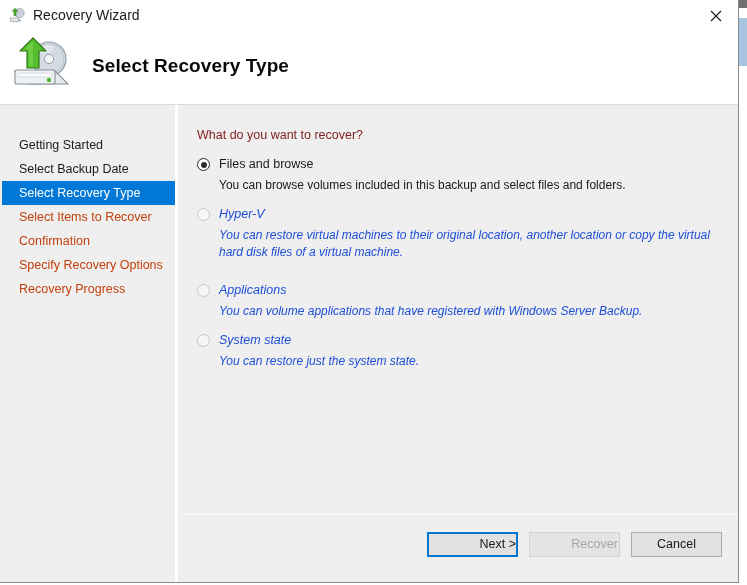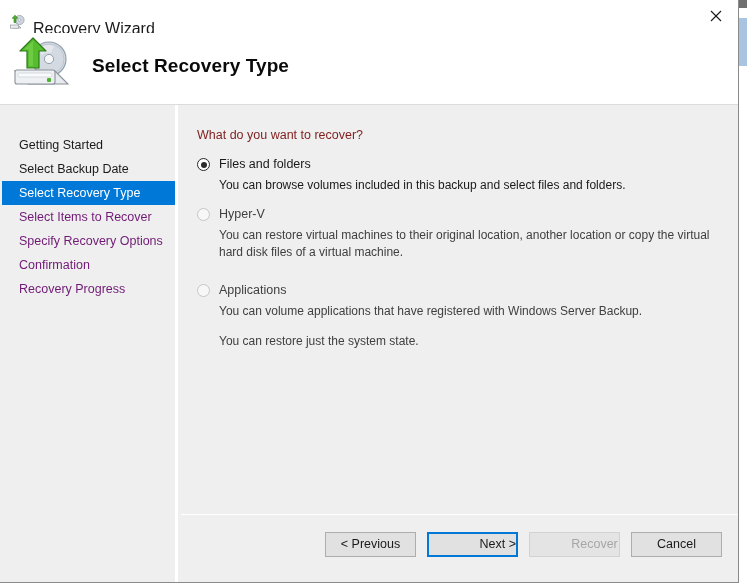"Recovery Wizard" .title-text { font-size: 16px -> 14px; margin-top: 13px -> none }
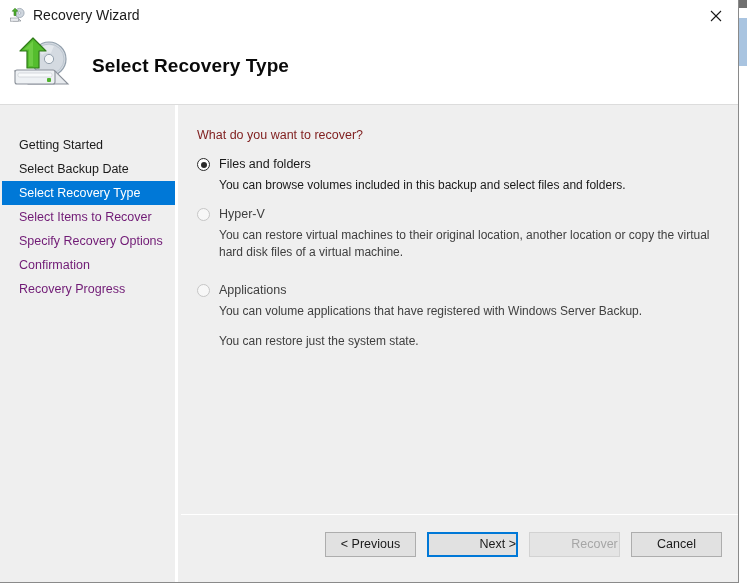"Files and folders" span.opt-label { text: folders -> browse }
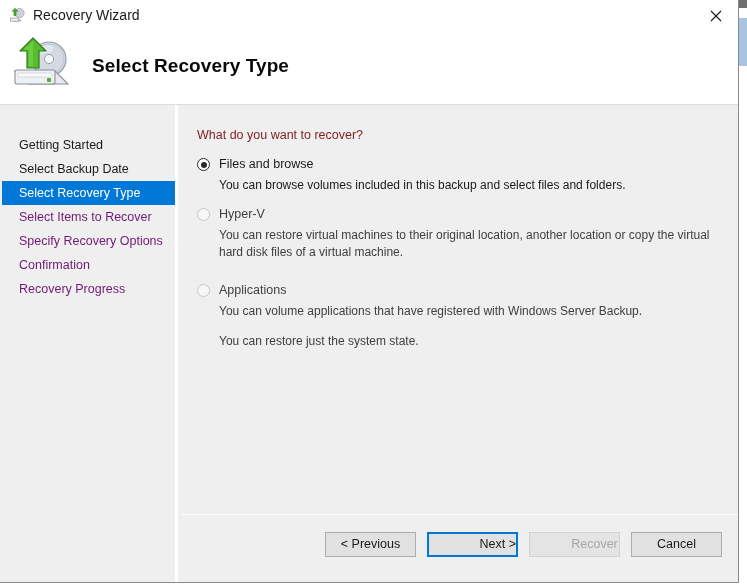"Select Items to Recover" .side-item { color: #701a75 -> #c2410c }
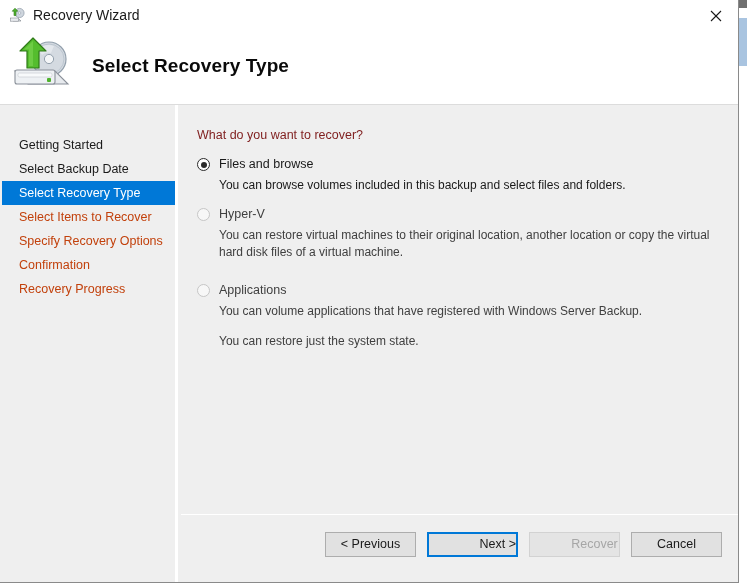"Hyper-V" .opt.disabled .opt-label, .opt.disabled .opt-desc { color: #404040 -> #1d4ed8; font-style: none -> italic }
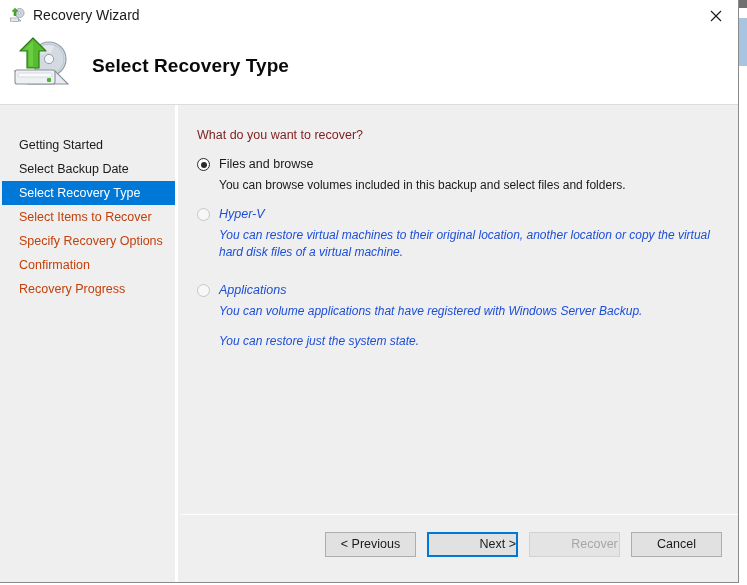"Specify Recovery Options" div.side-item { order: before "Confirmation" -> after "Confirmation" }
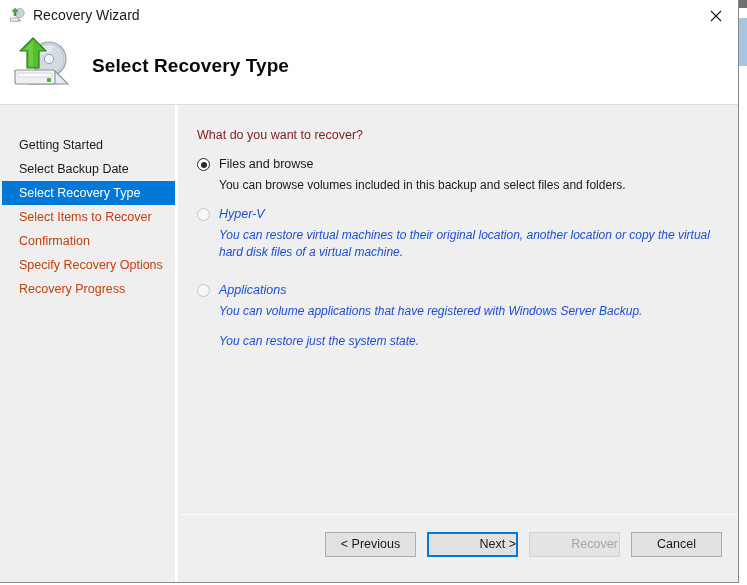"System state" div.opt-row { html: none -> <div> <span></span> <span>System state</span> </div> }
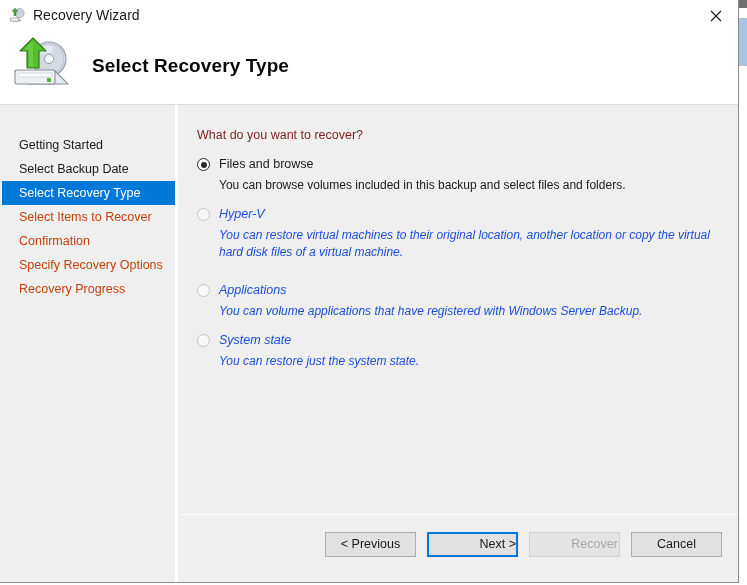"< Previous" button.btn { html: <button>&lt; Previous</button> -> none }
